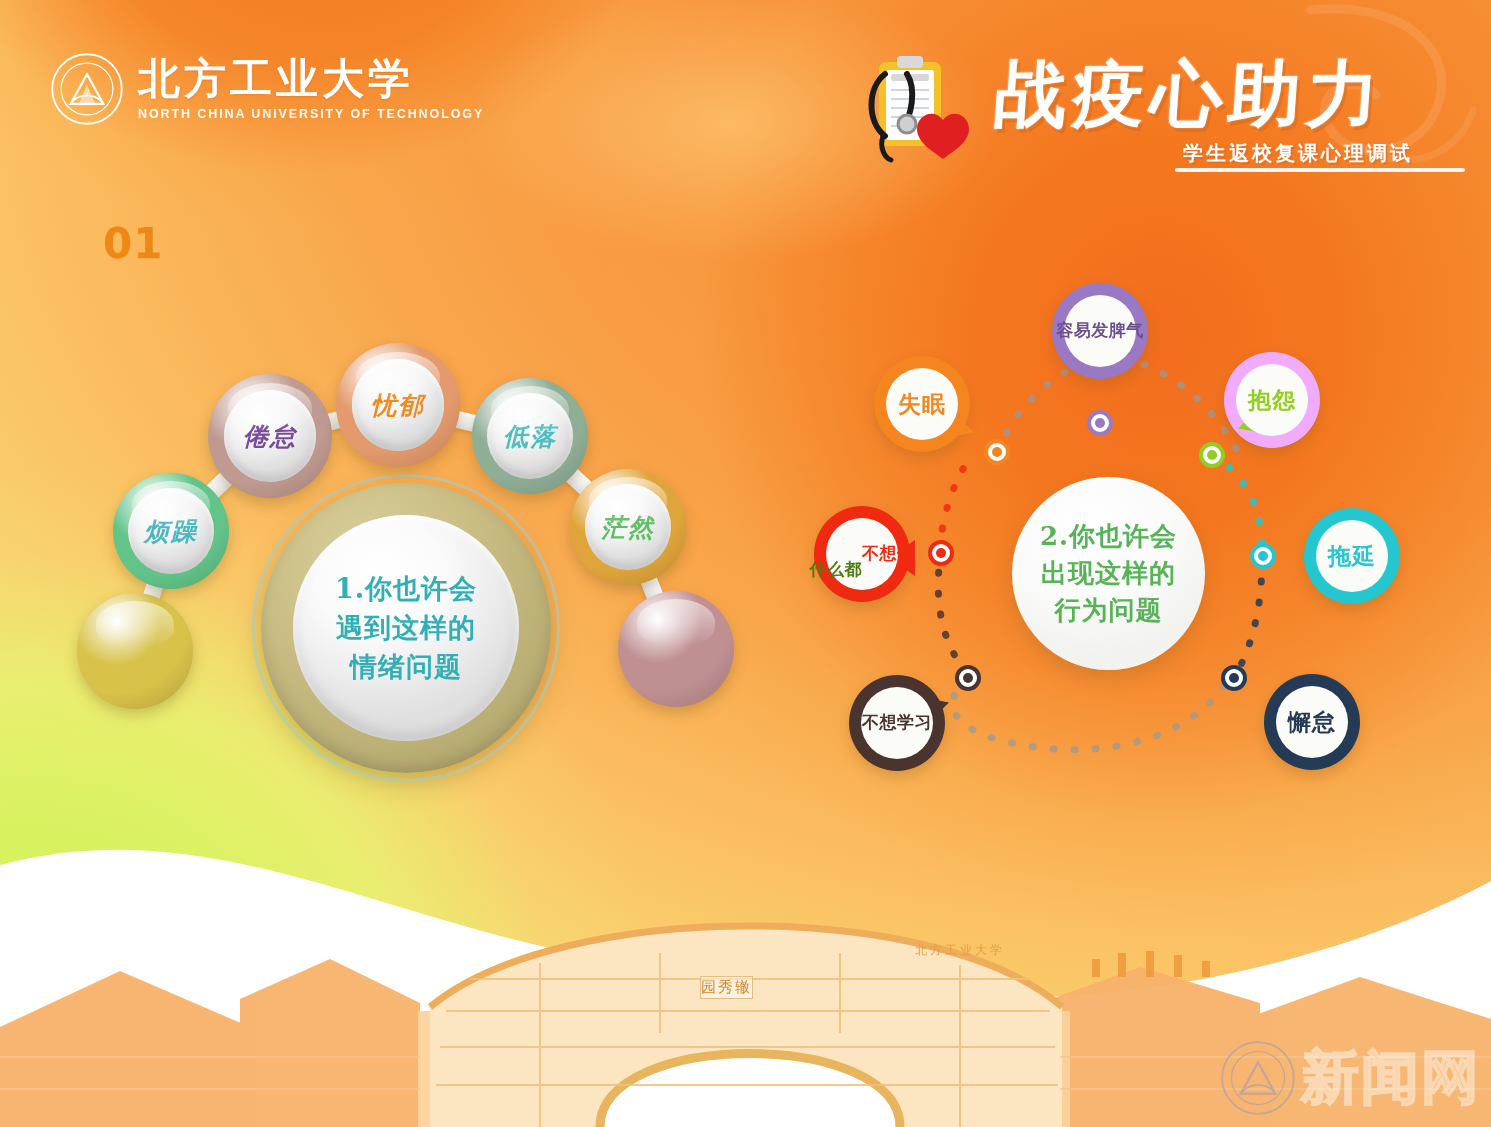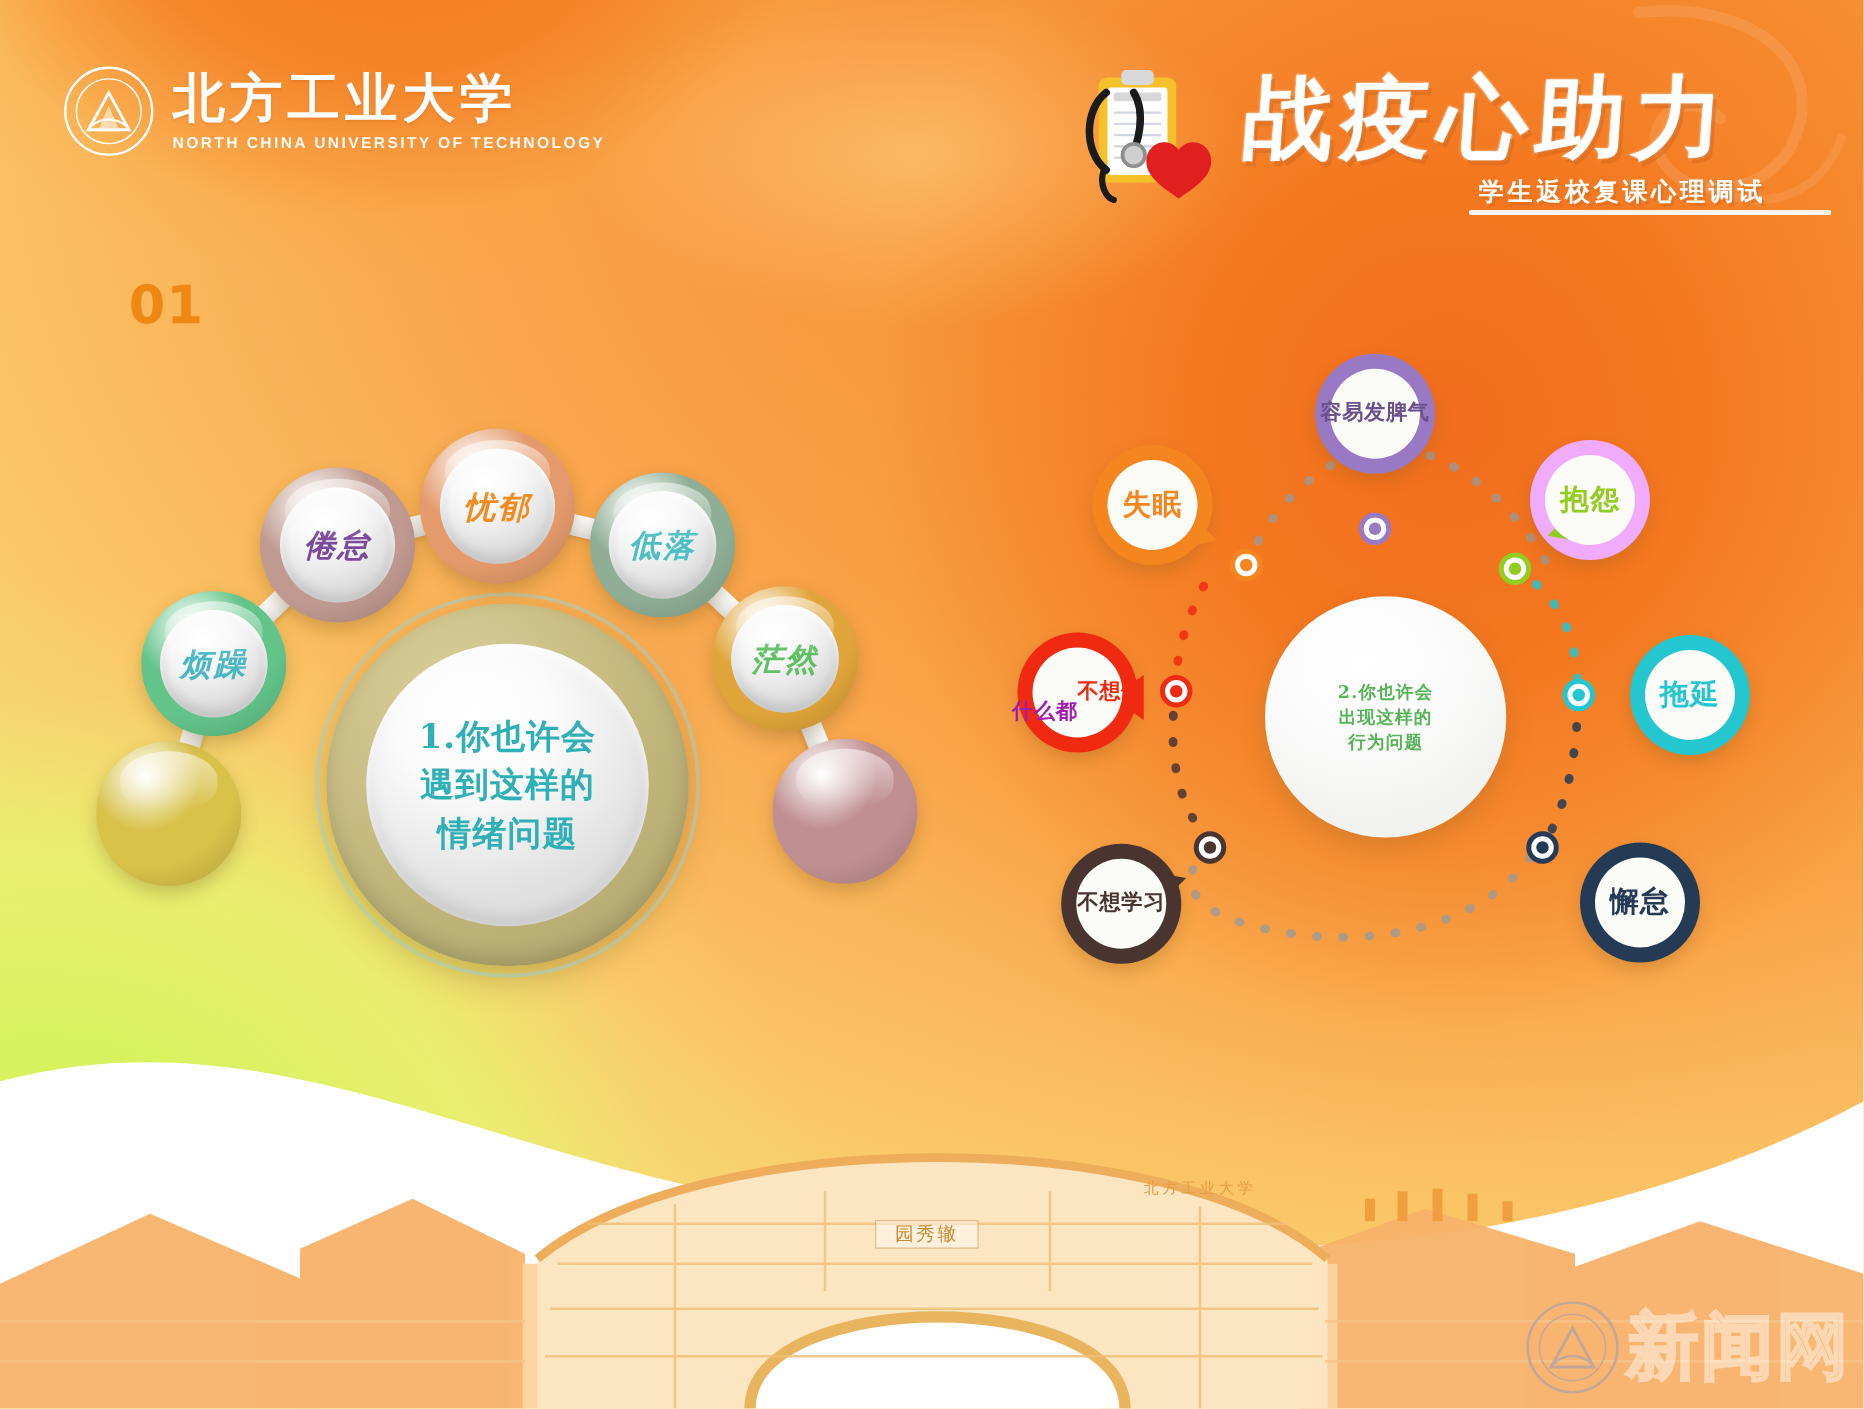"2.你也许会" .hub-right .line { font-size: 14px -> 26px }
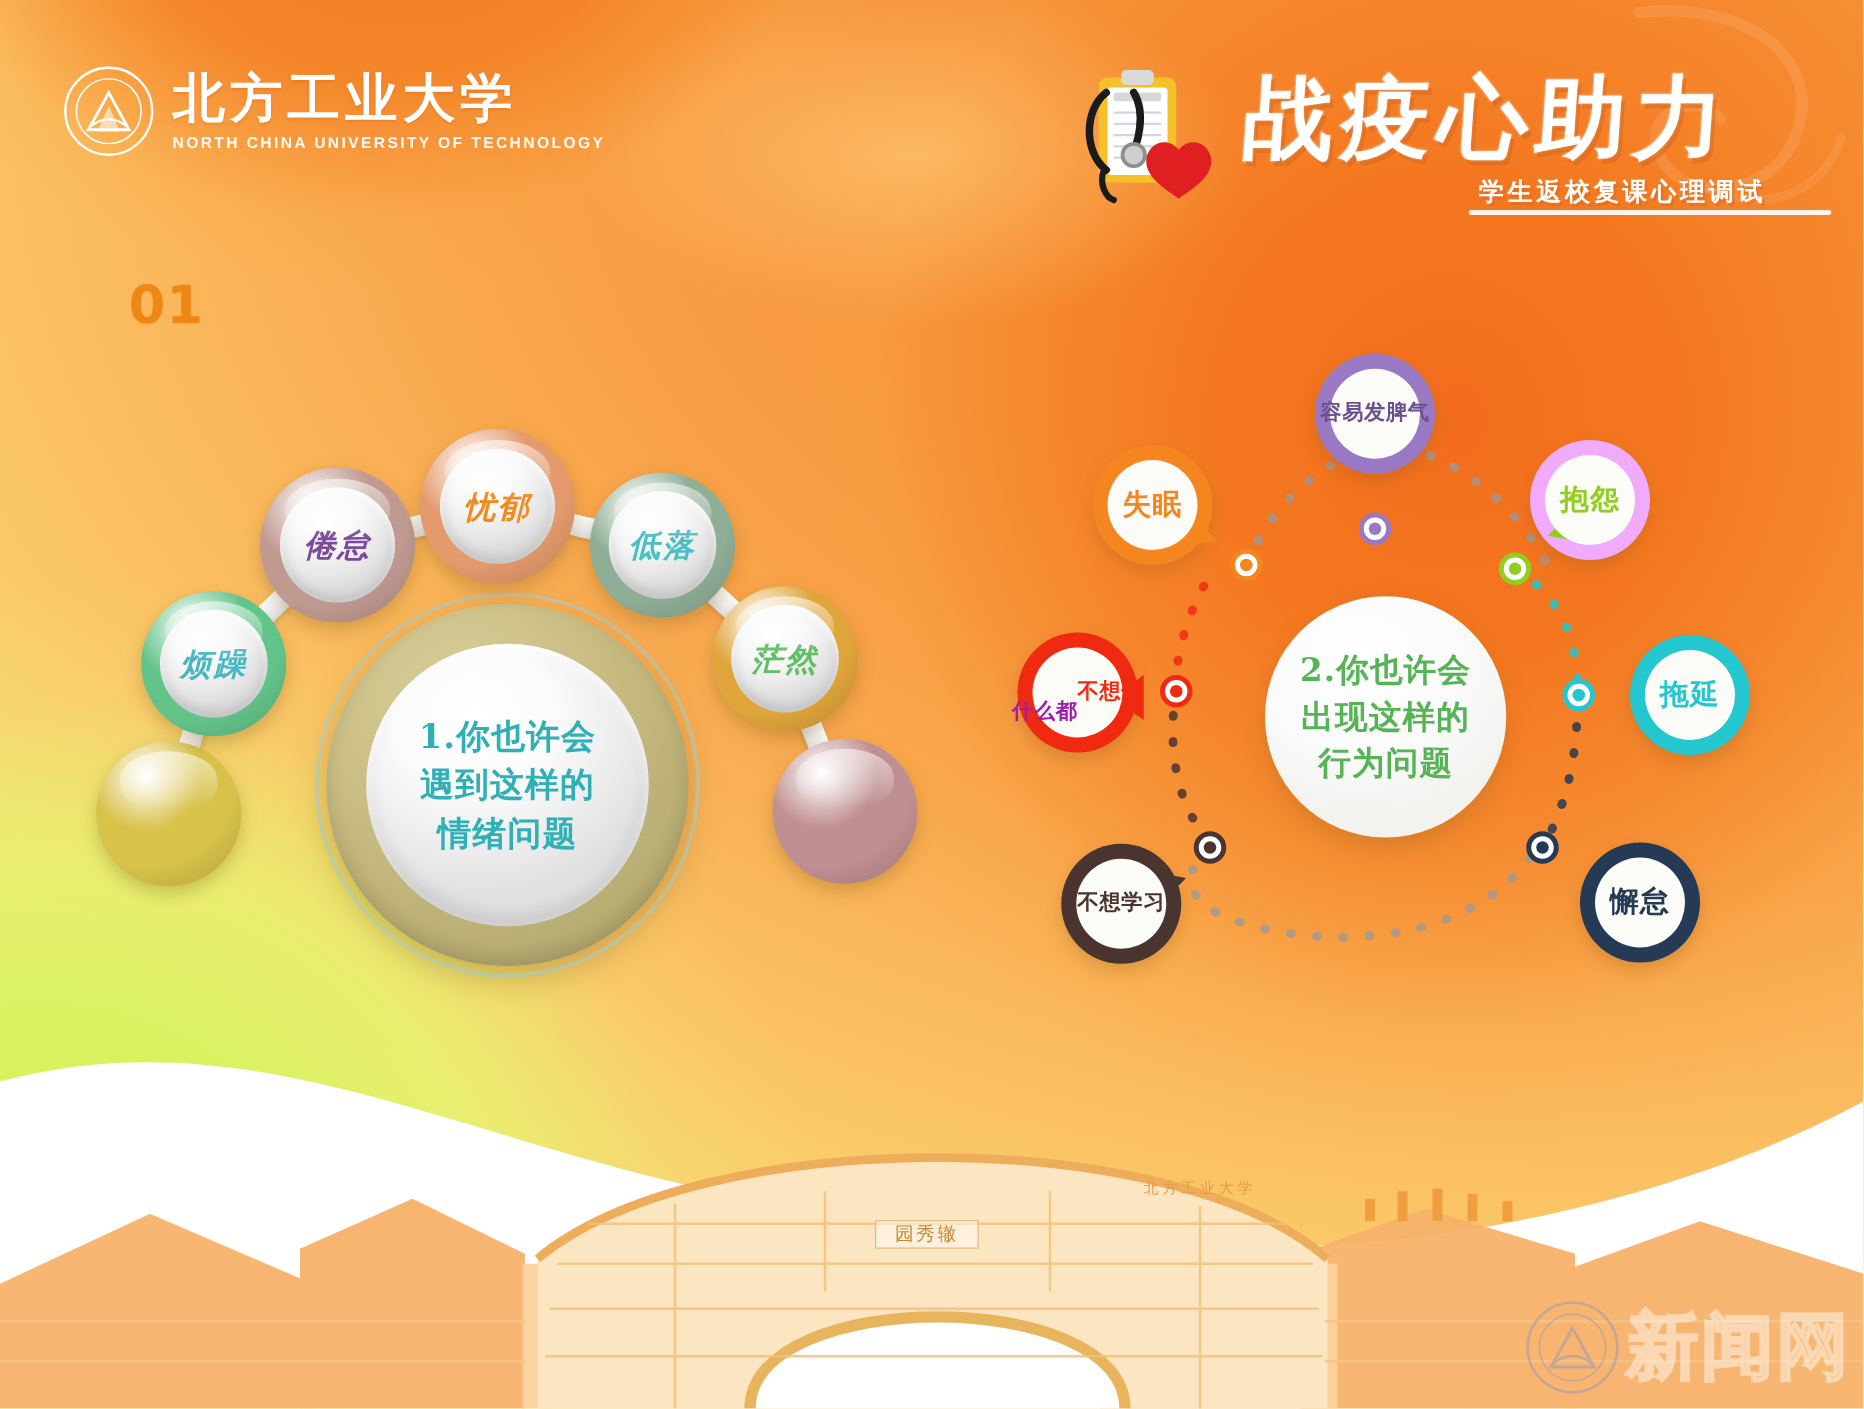"什么都" span.txt { color: #a21caf -> #4d7c0f }
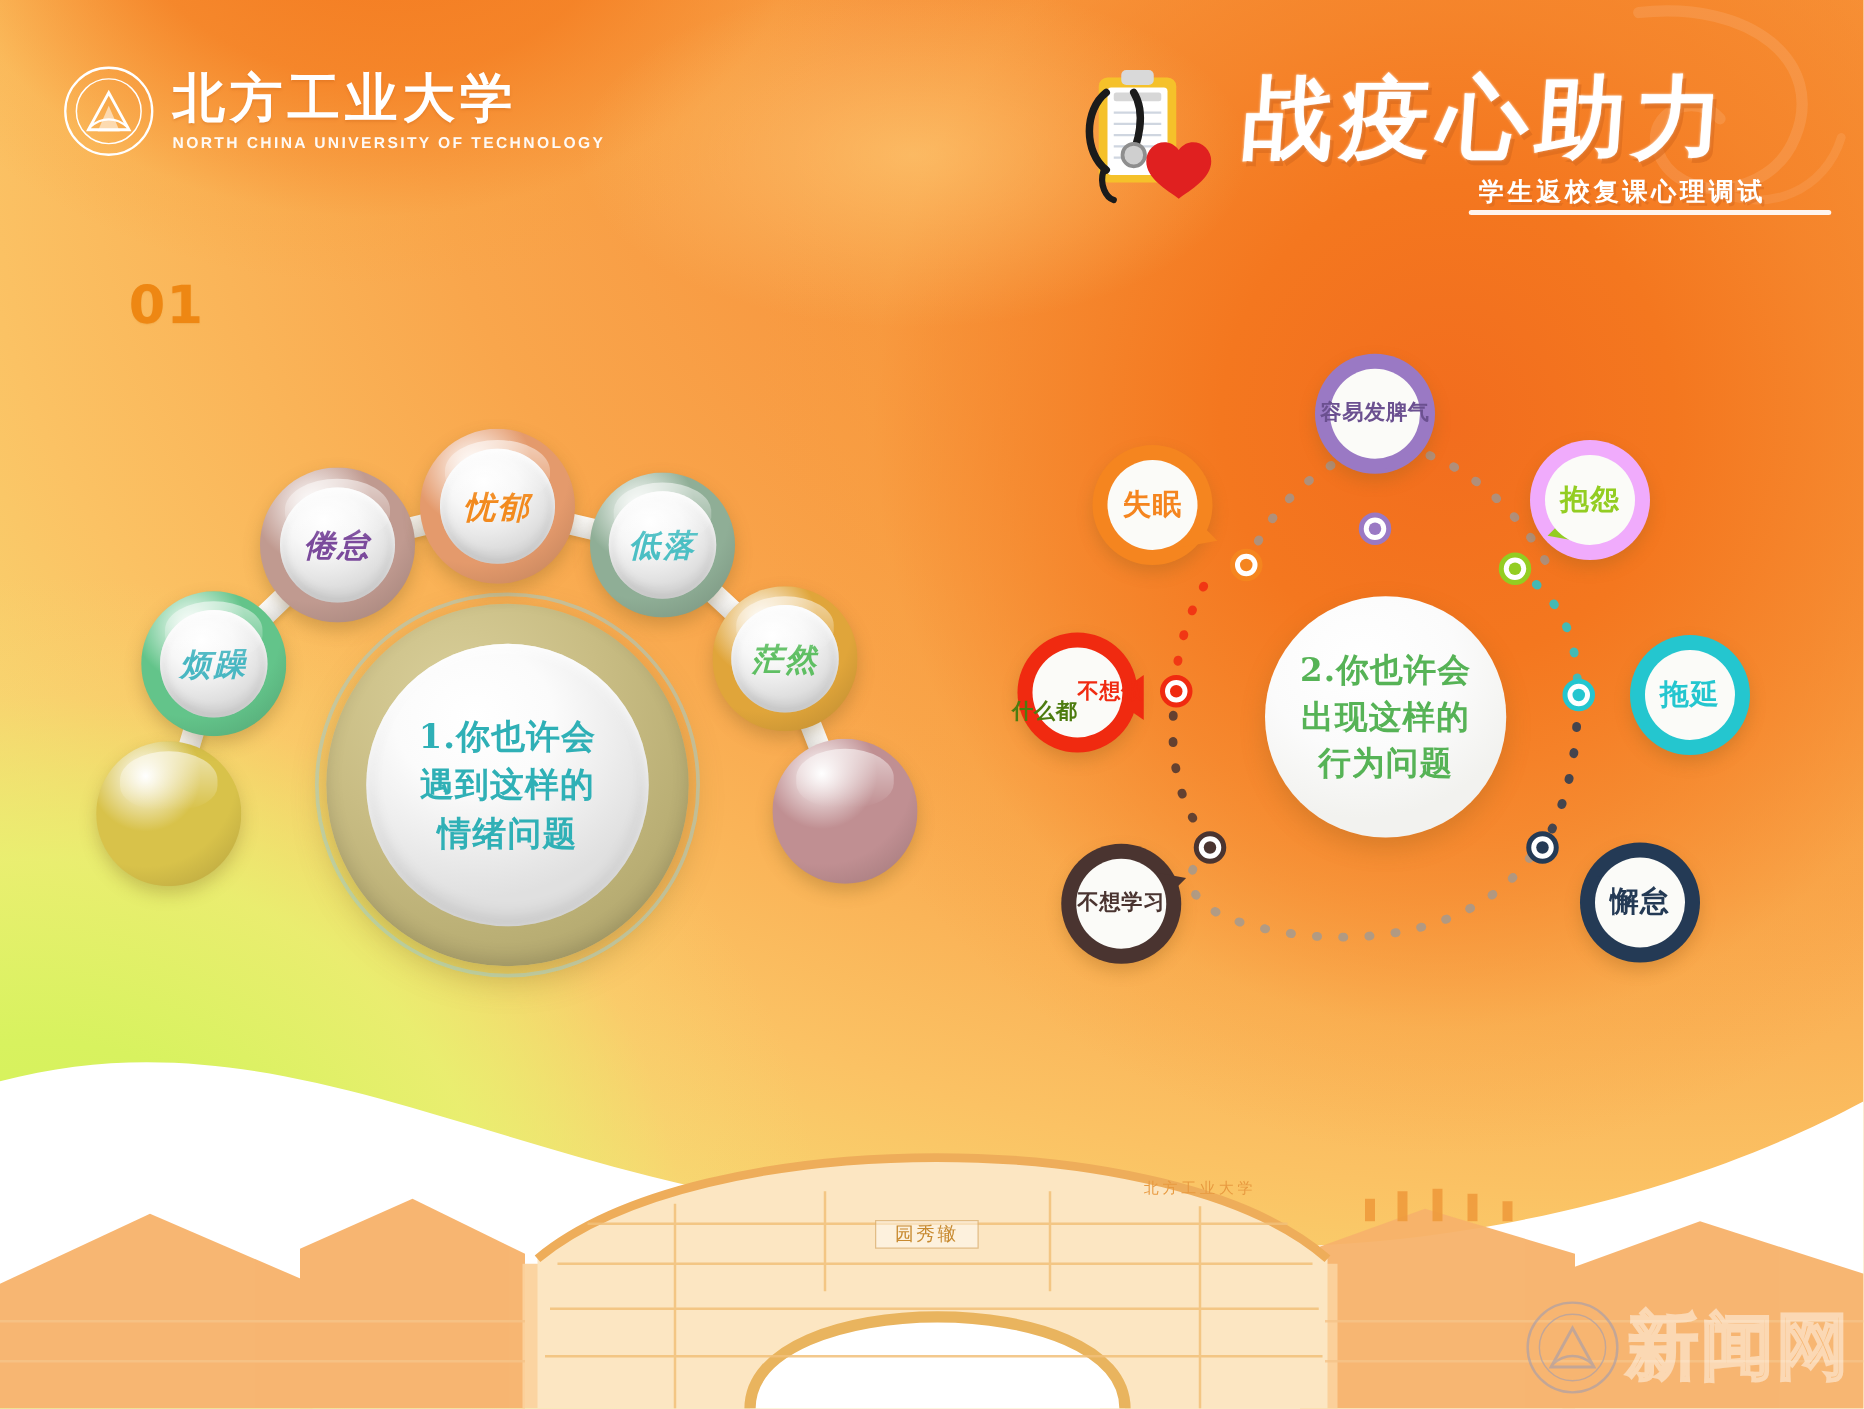"园秀辙" .gate-label { padding: 1px 15px -> 1px 0 }
